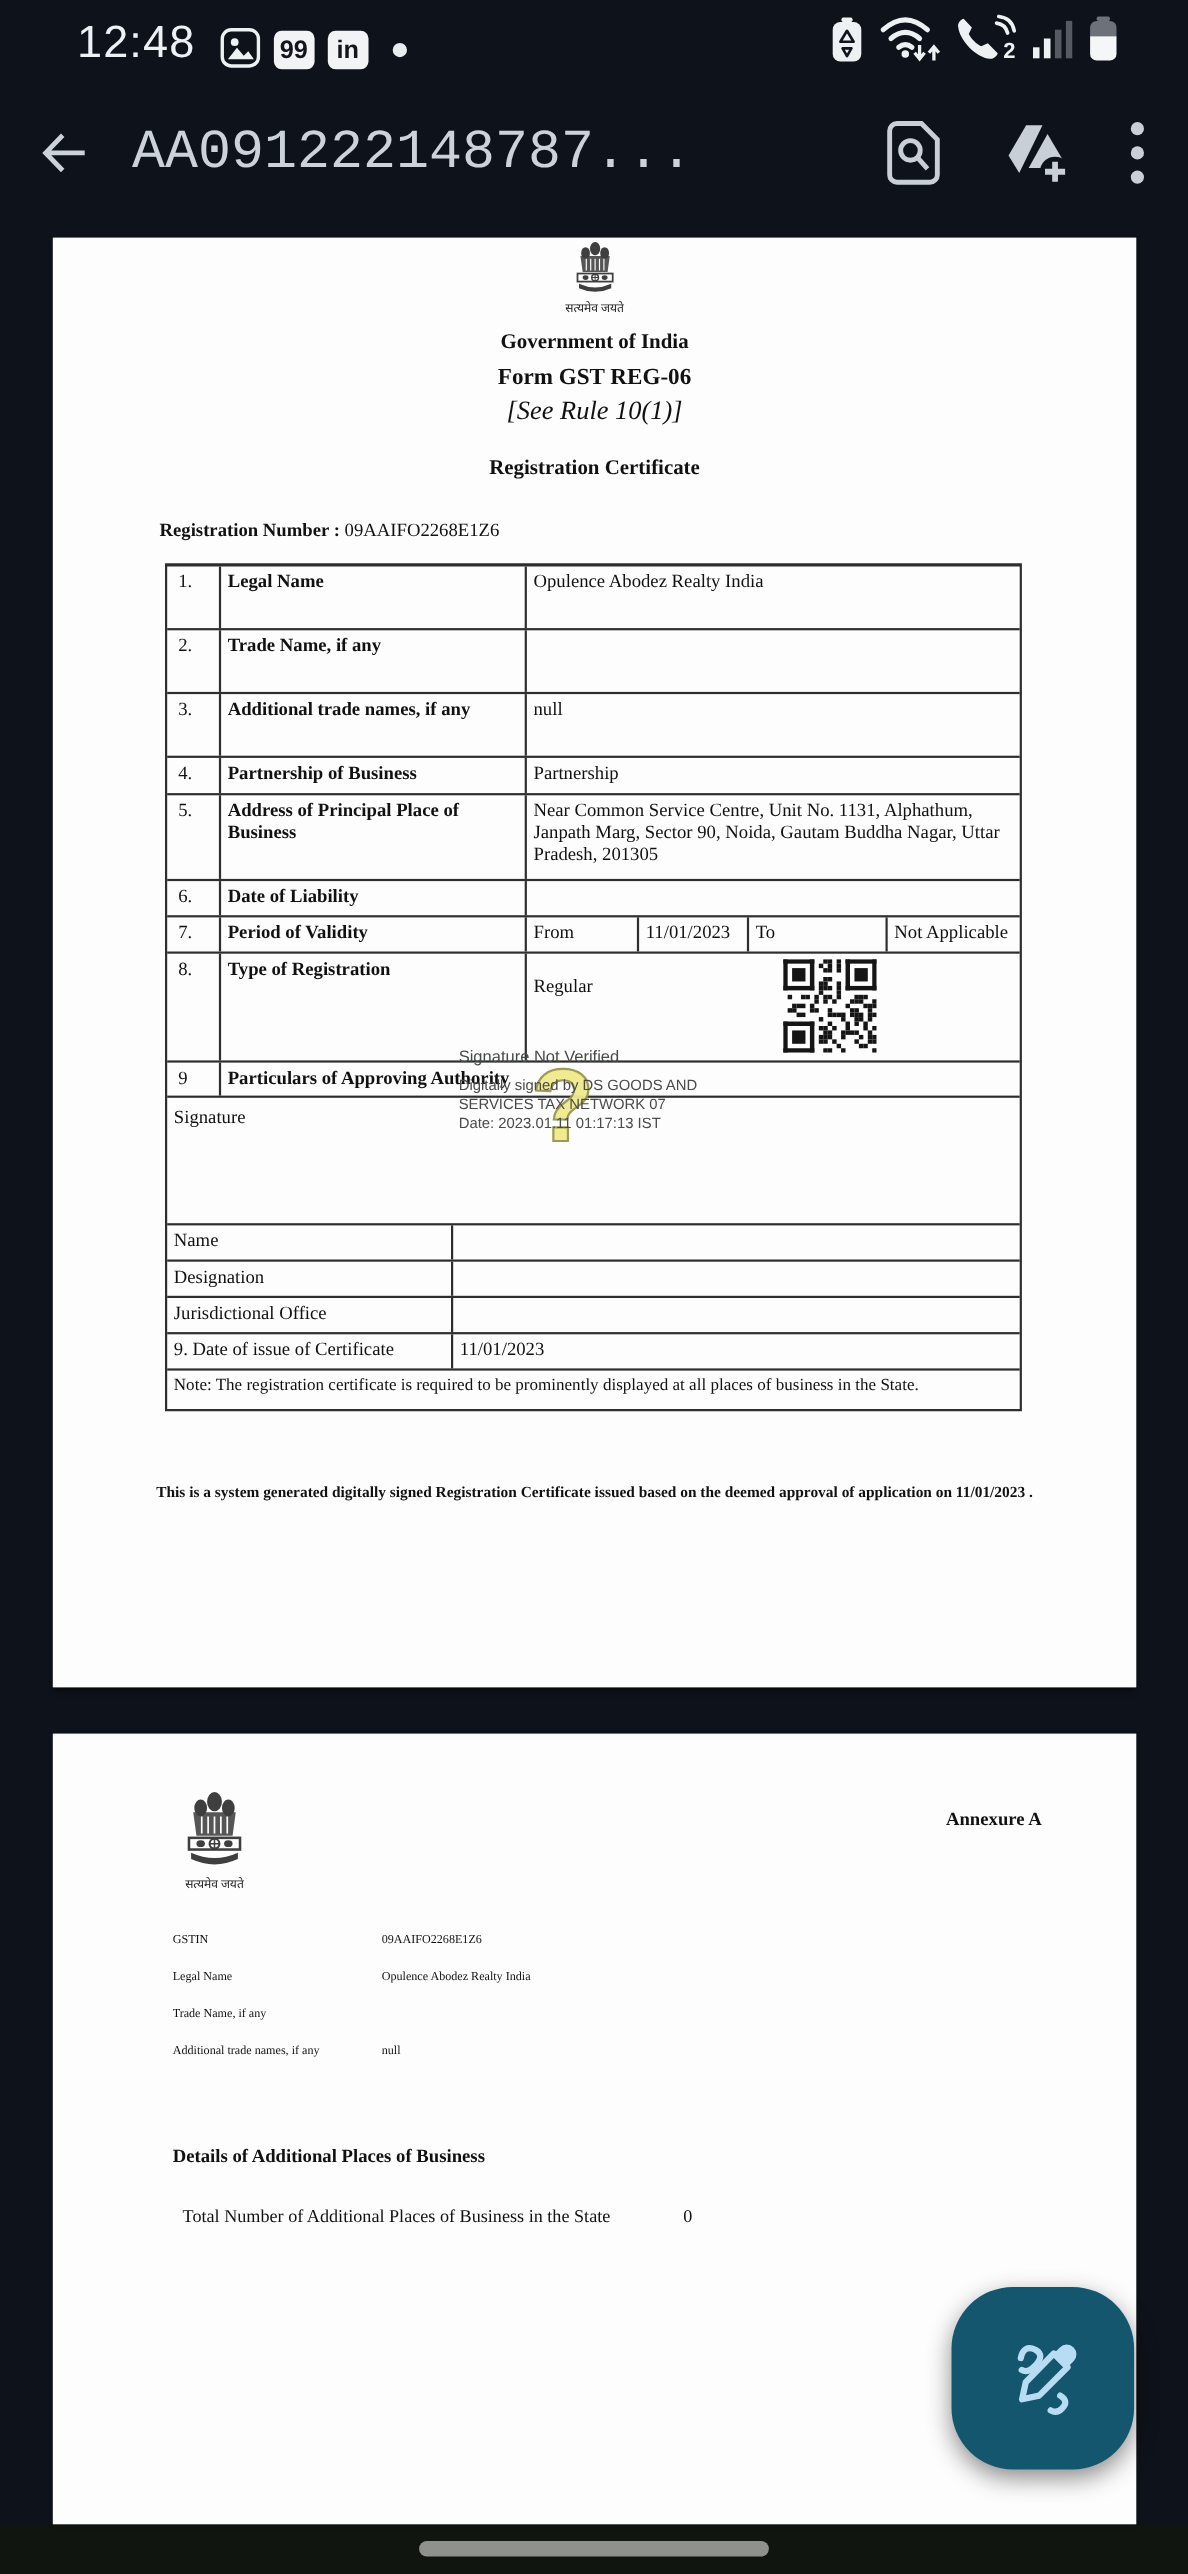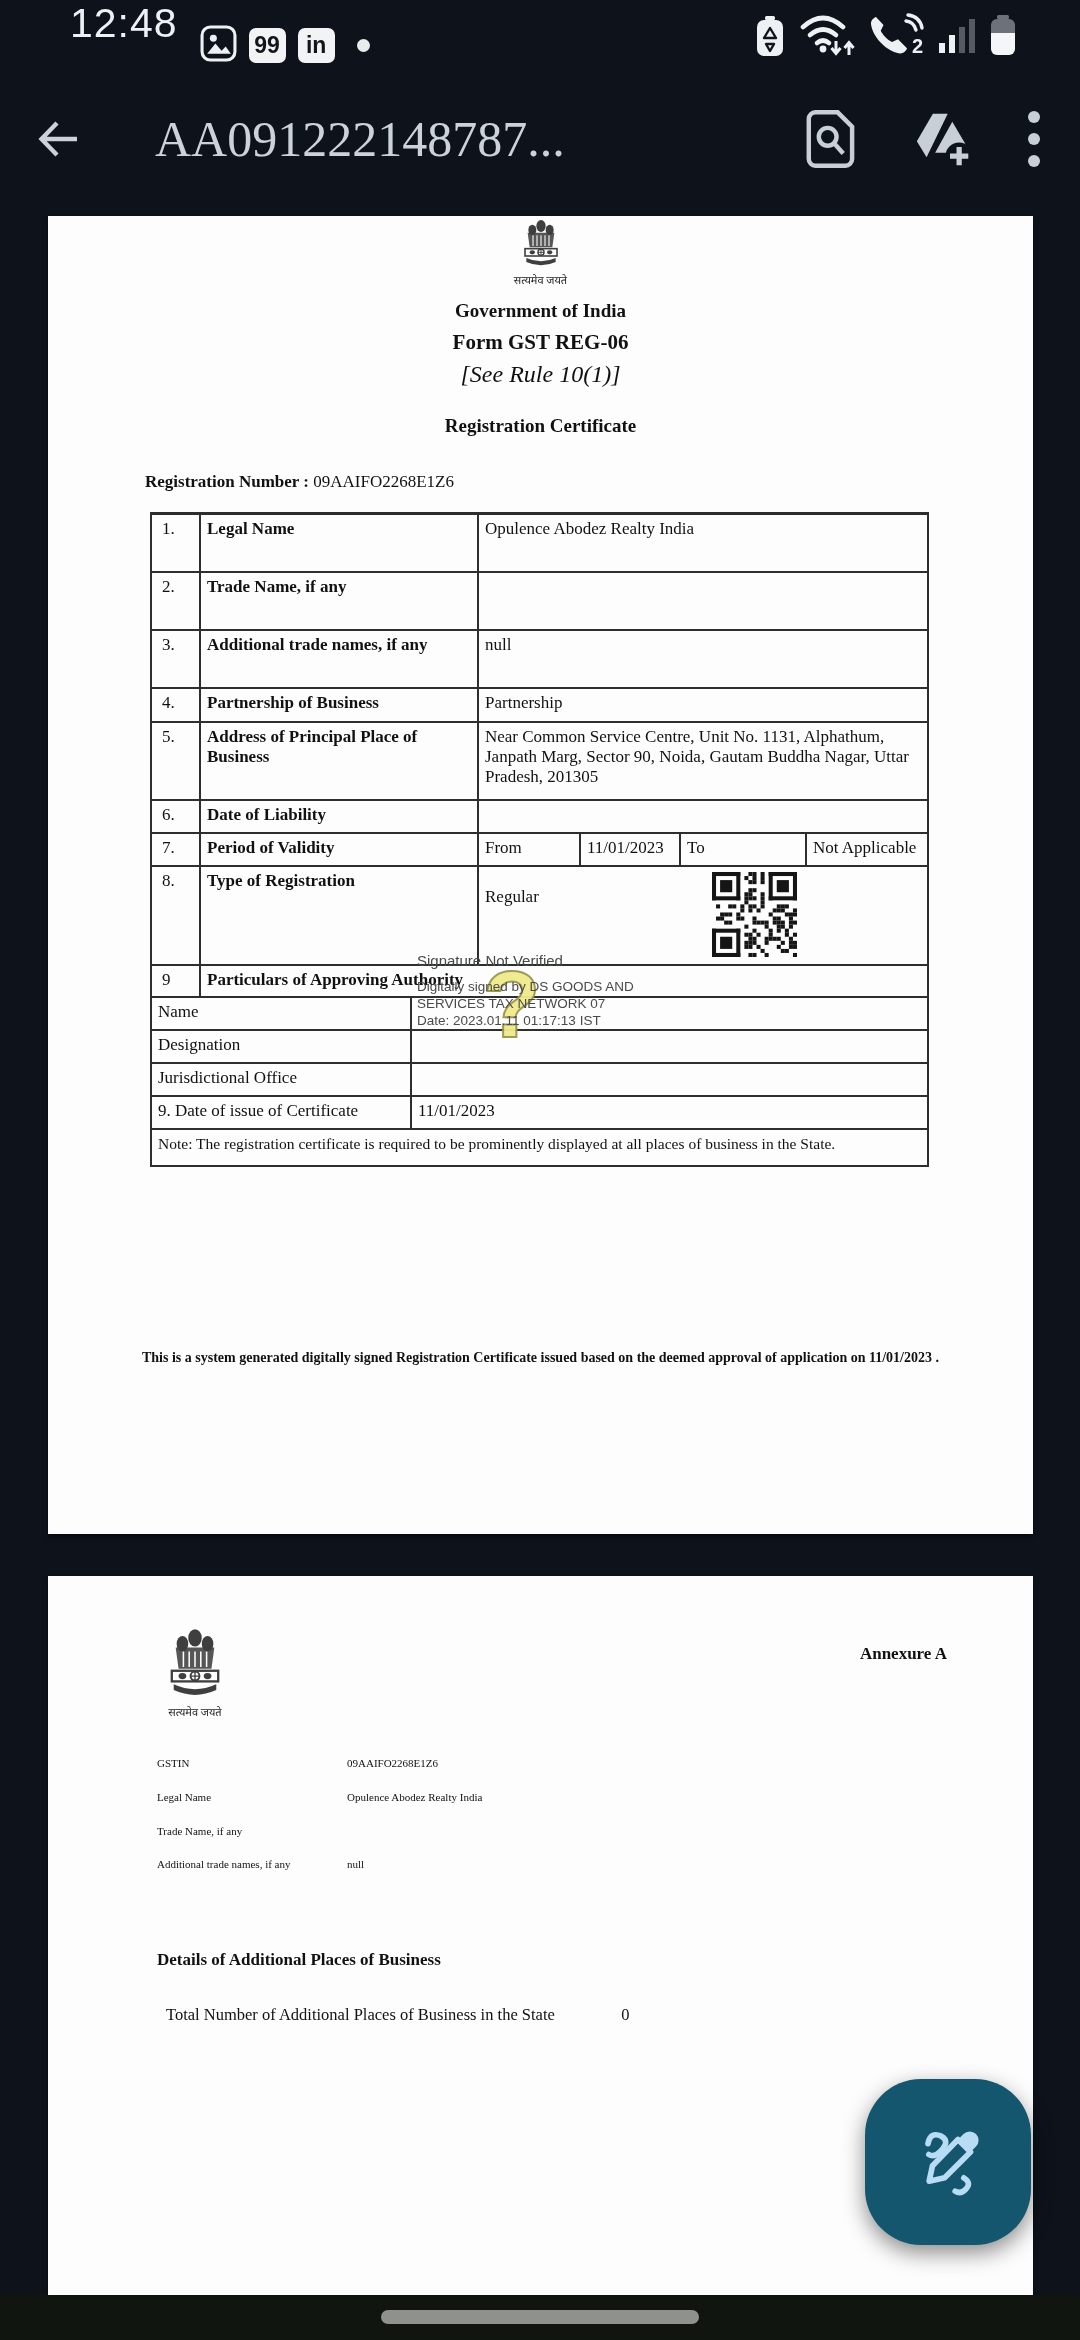"12:48" .statusbar { align-items: none -> center }
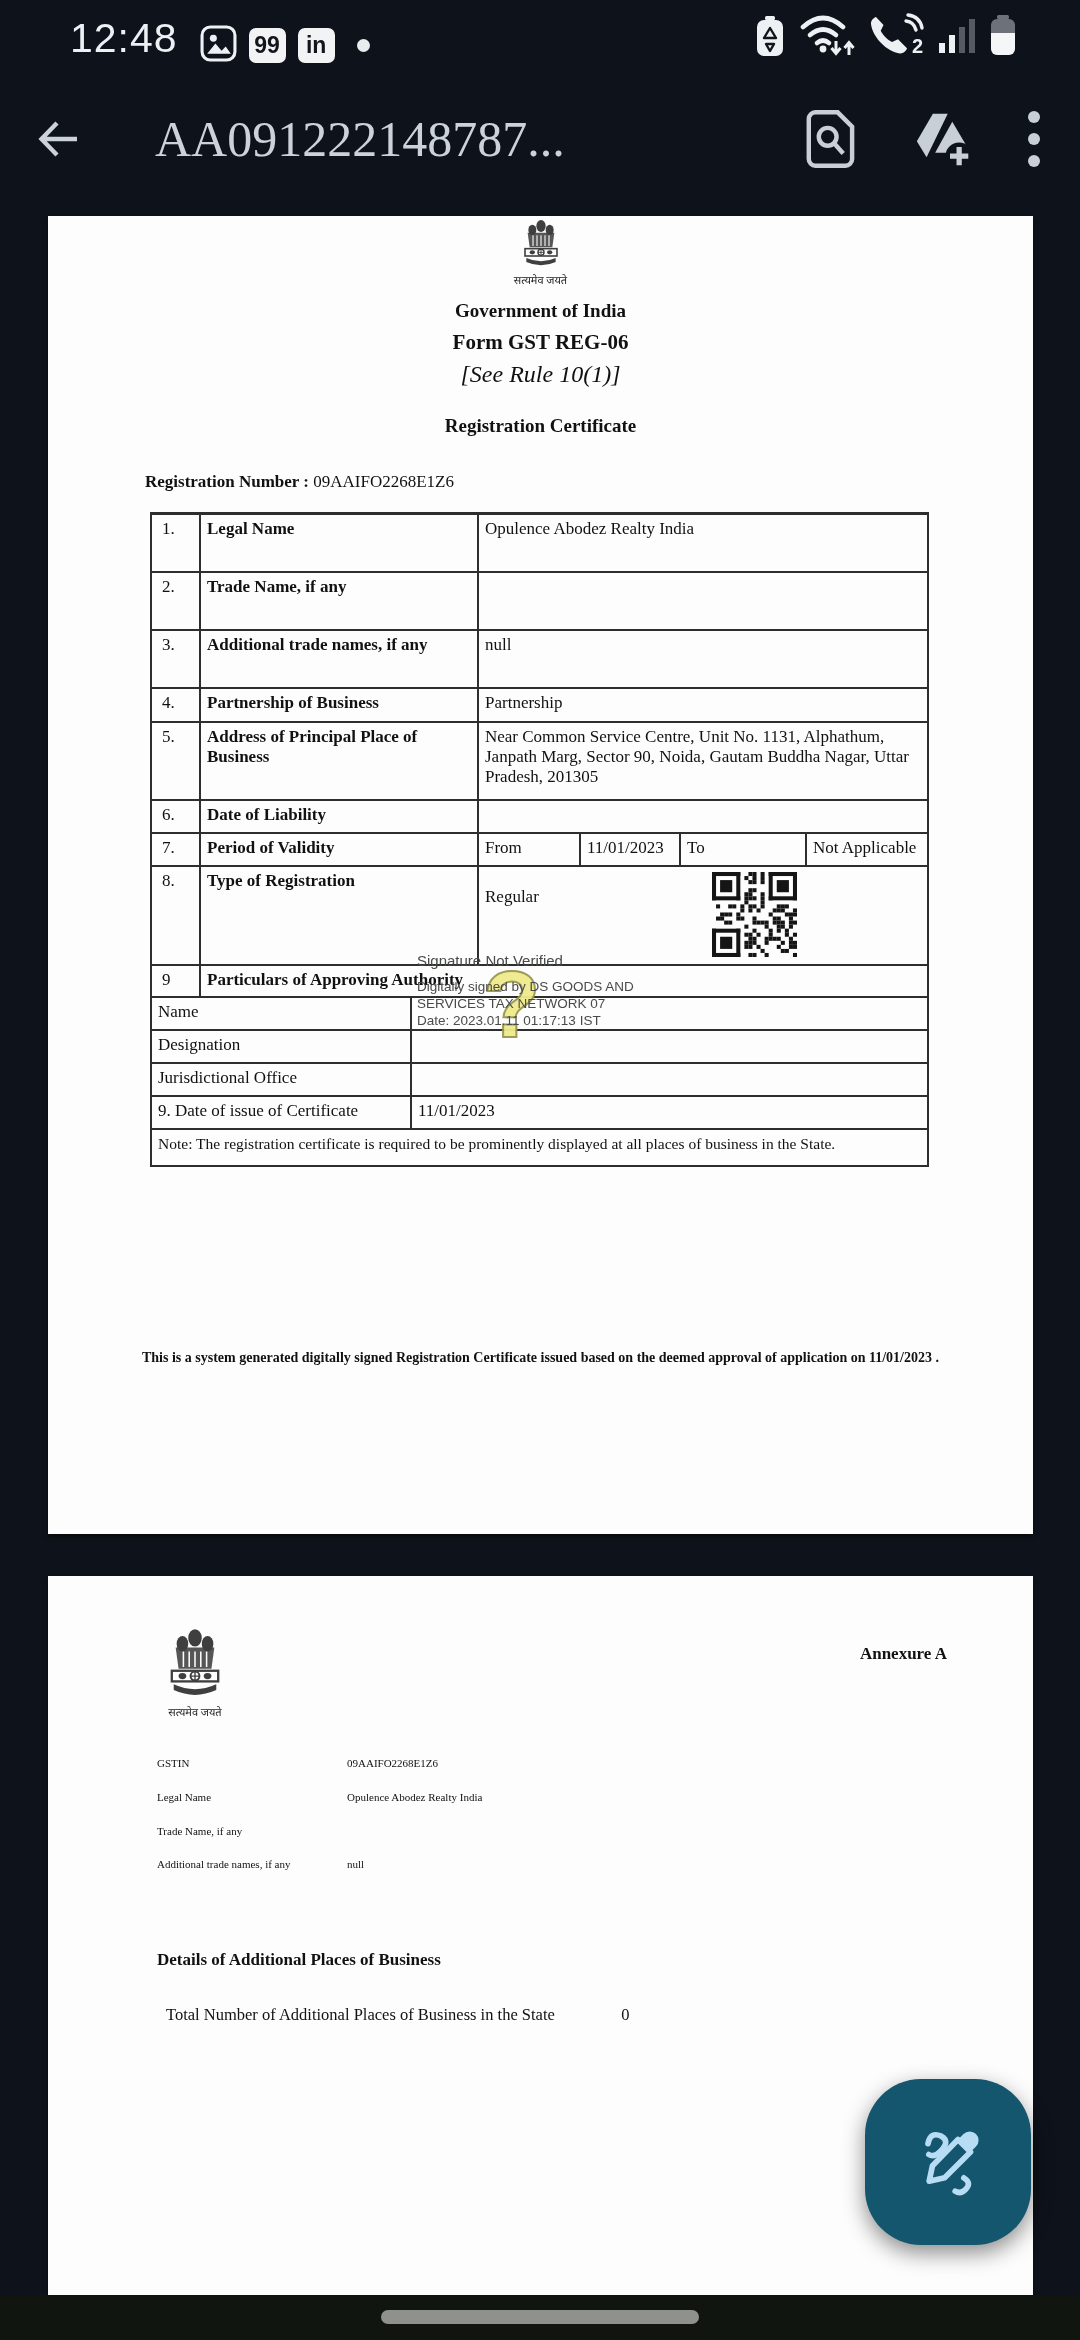"AA091222148787..." .appbar { font-family: Liberation Serif, serif -> Liberation Mono, monospace; gap: 35px -> none }
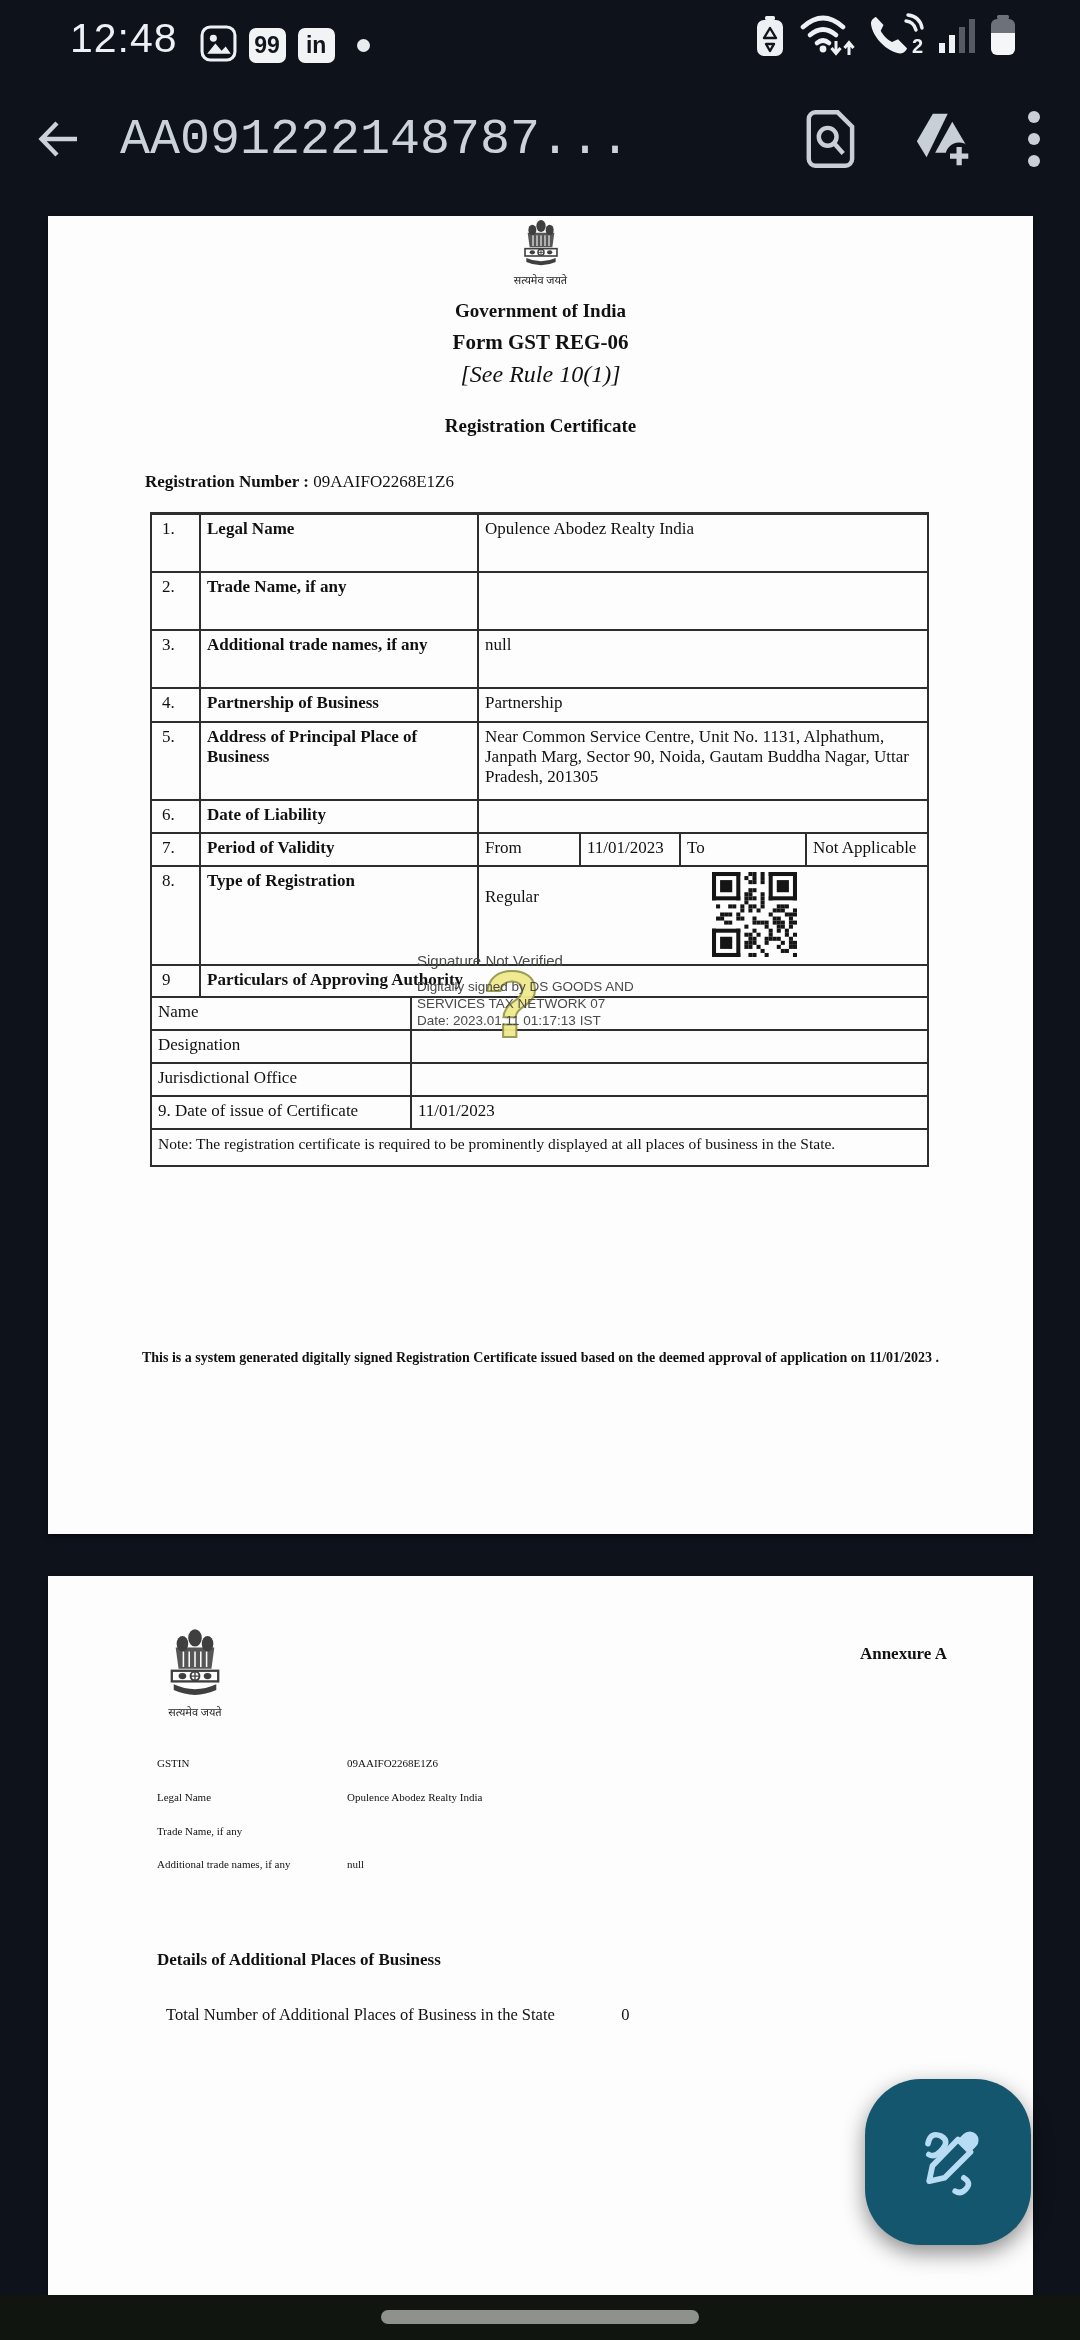"Signature" div.h116 { html: none -> <div> <div>Signature</div> </div> }
